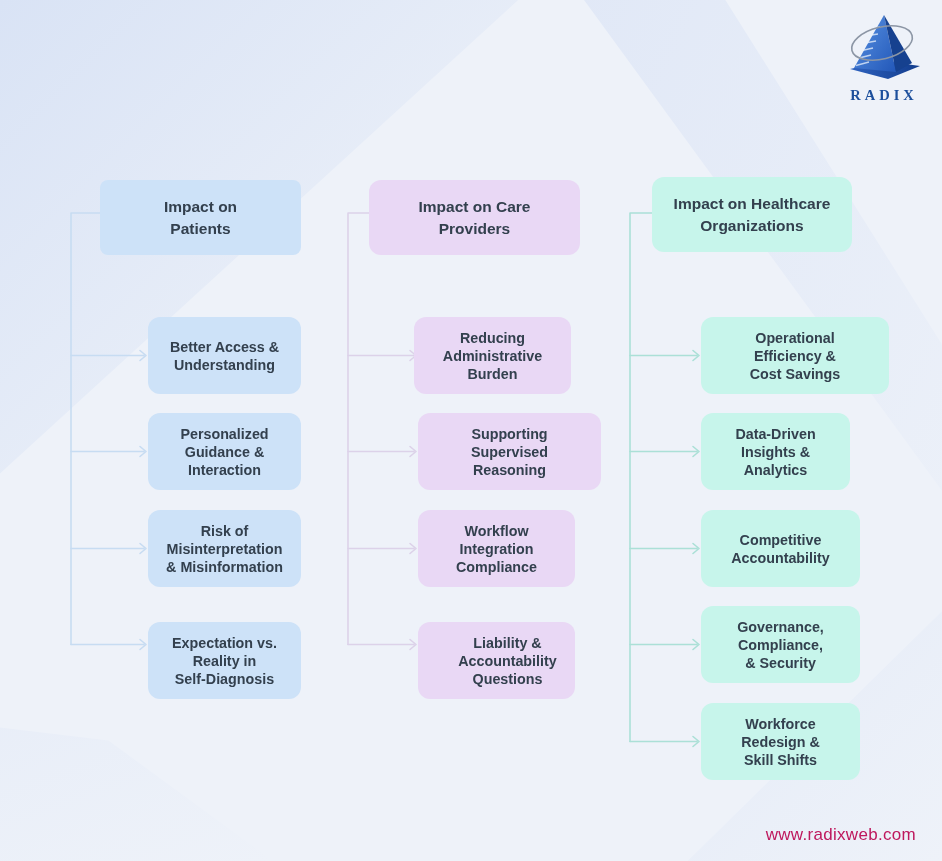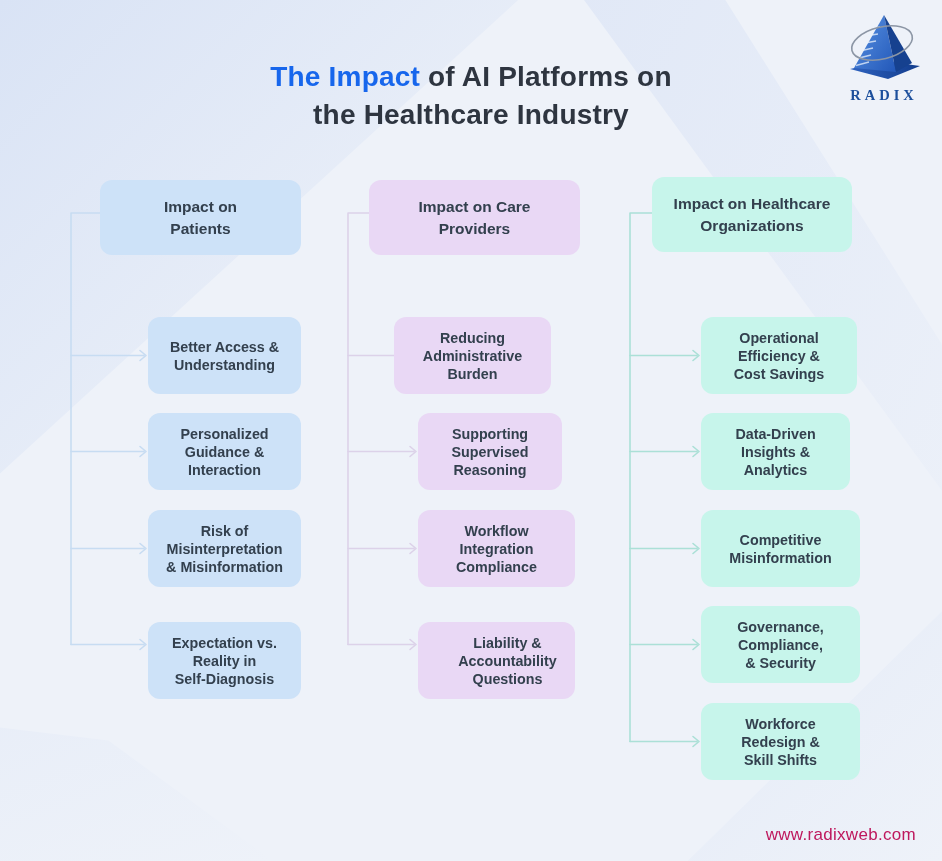"The Impact of AI Platforms" div.title { html: <div> <div><span>The Impact</span><span> of AI Platforms on</span></div> <div>the Healthcare Industry</div> </div> -> none }
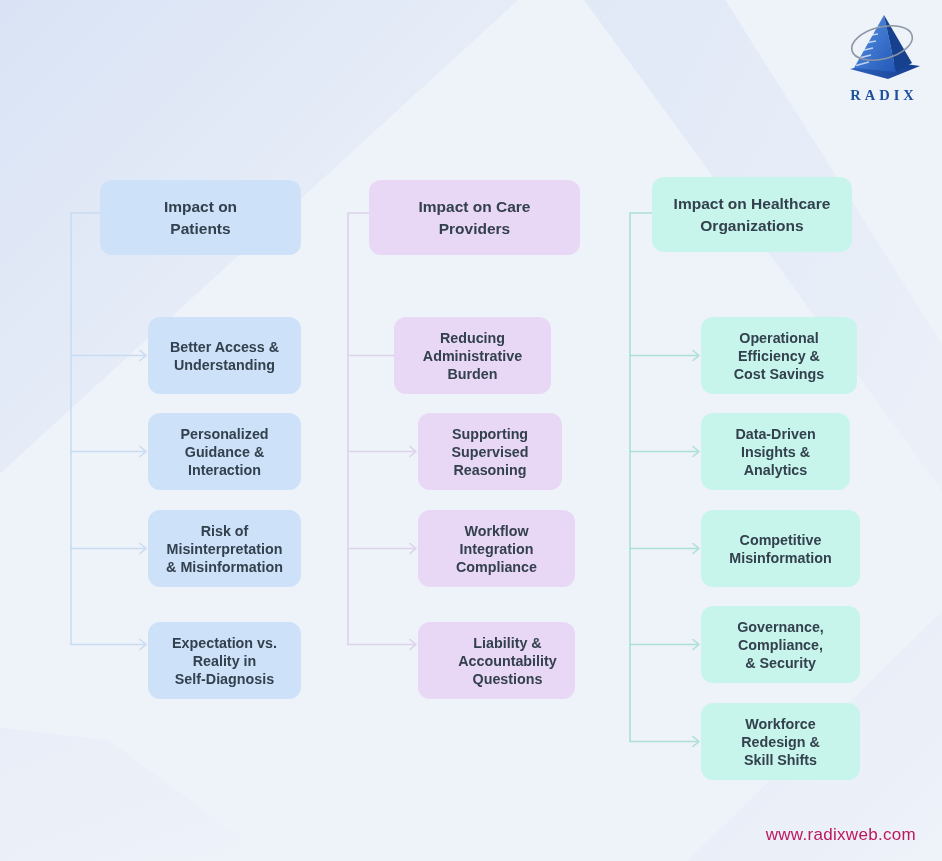"Impact on" div.hdr { border-radius: none -> 8px }
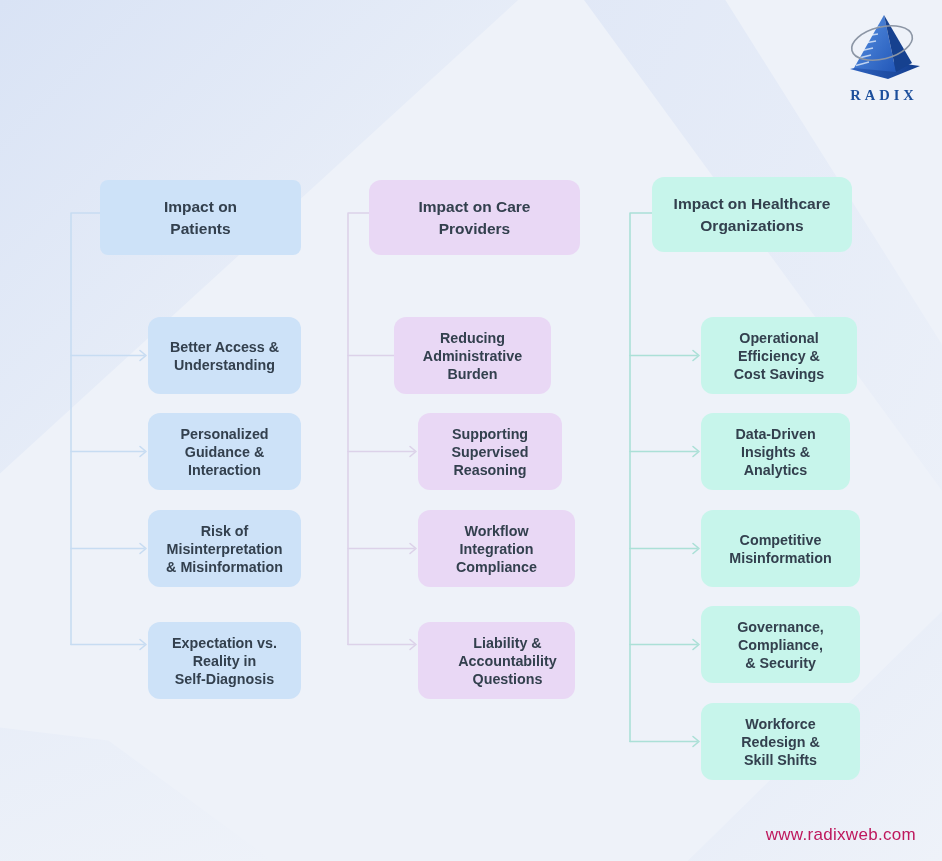"Reducing" div.node { left: 394px -> 414px }
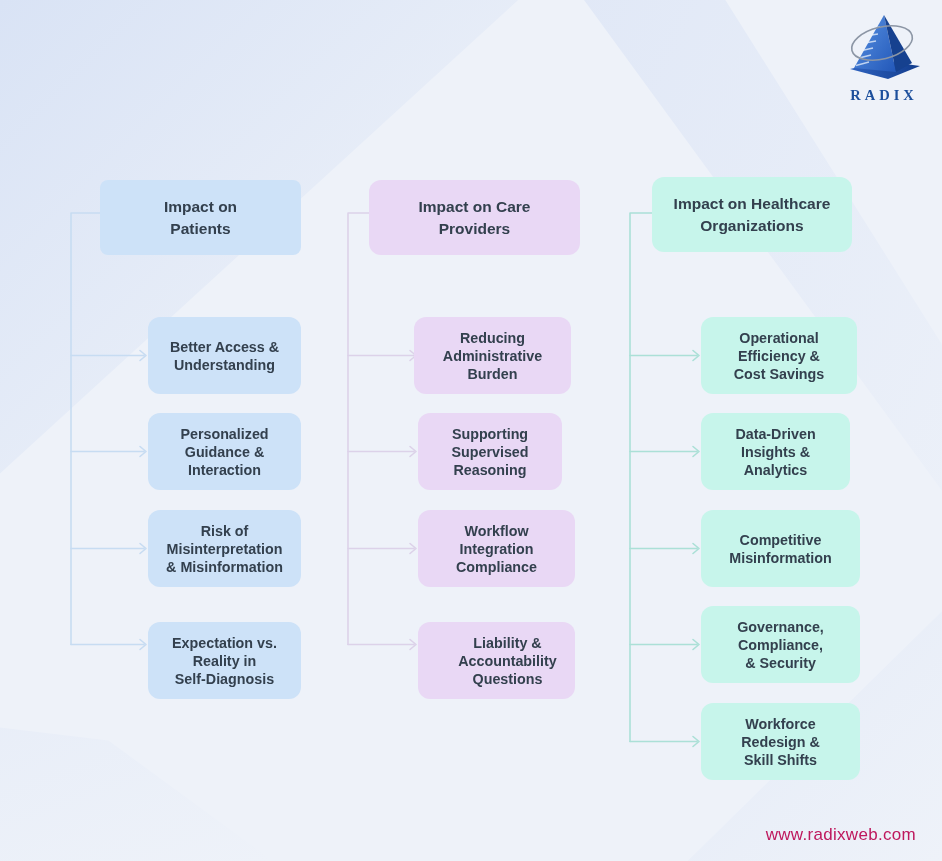"Operational" div.node { width: 156px -> 188px }
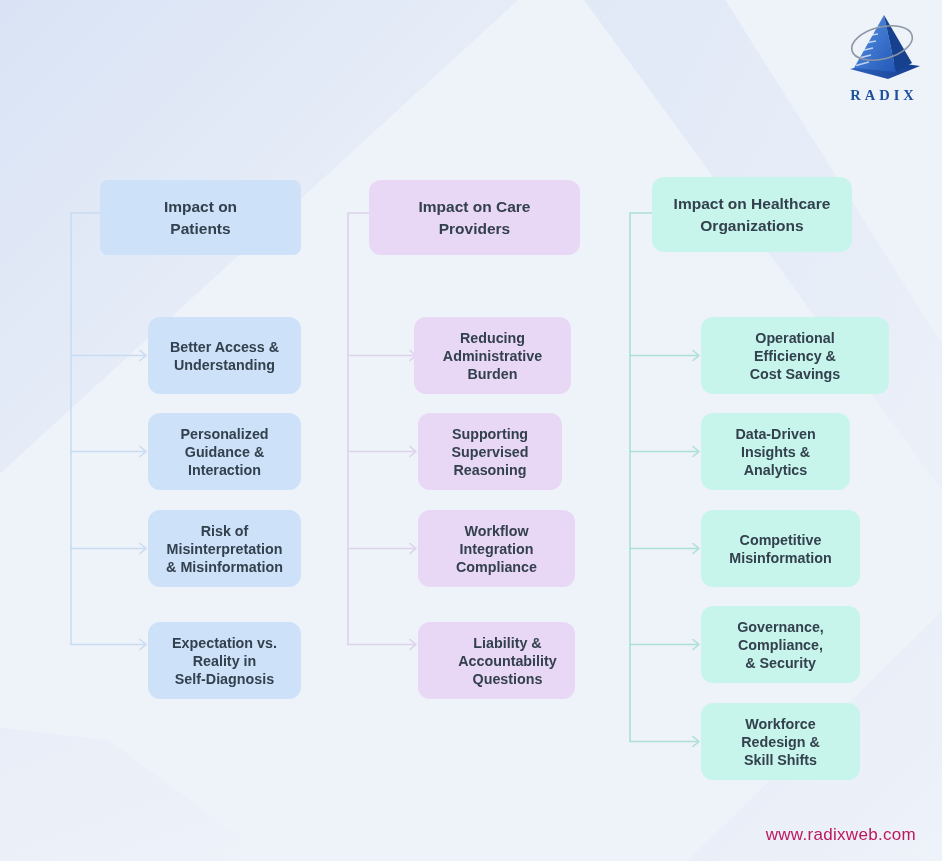"Supporting" div.node { width: 144px -> 183px }
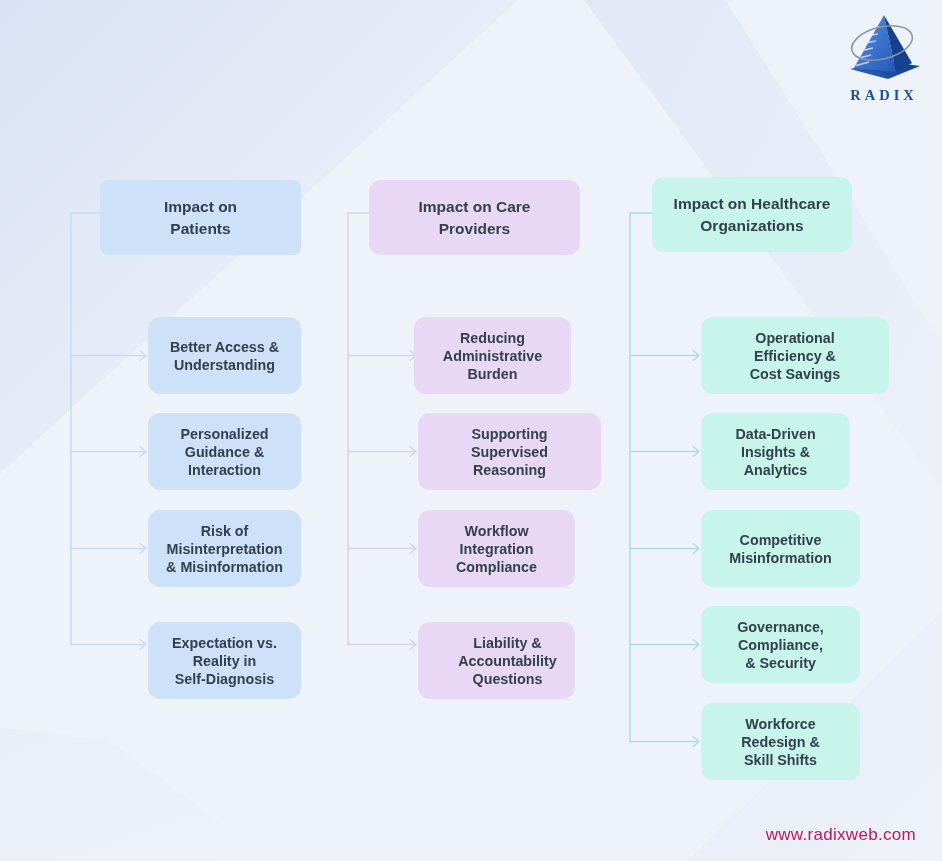"Competitive" div.node { text: Misinformation -> Accountability }
